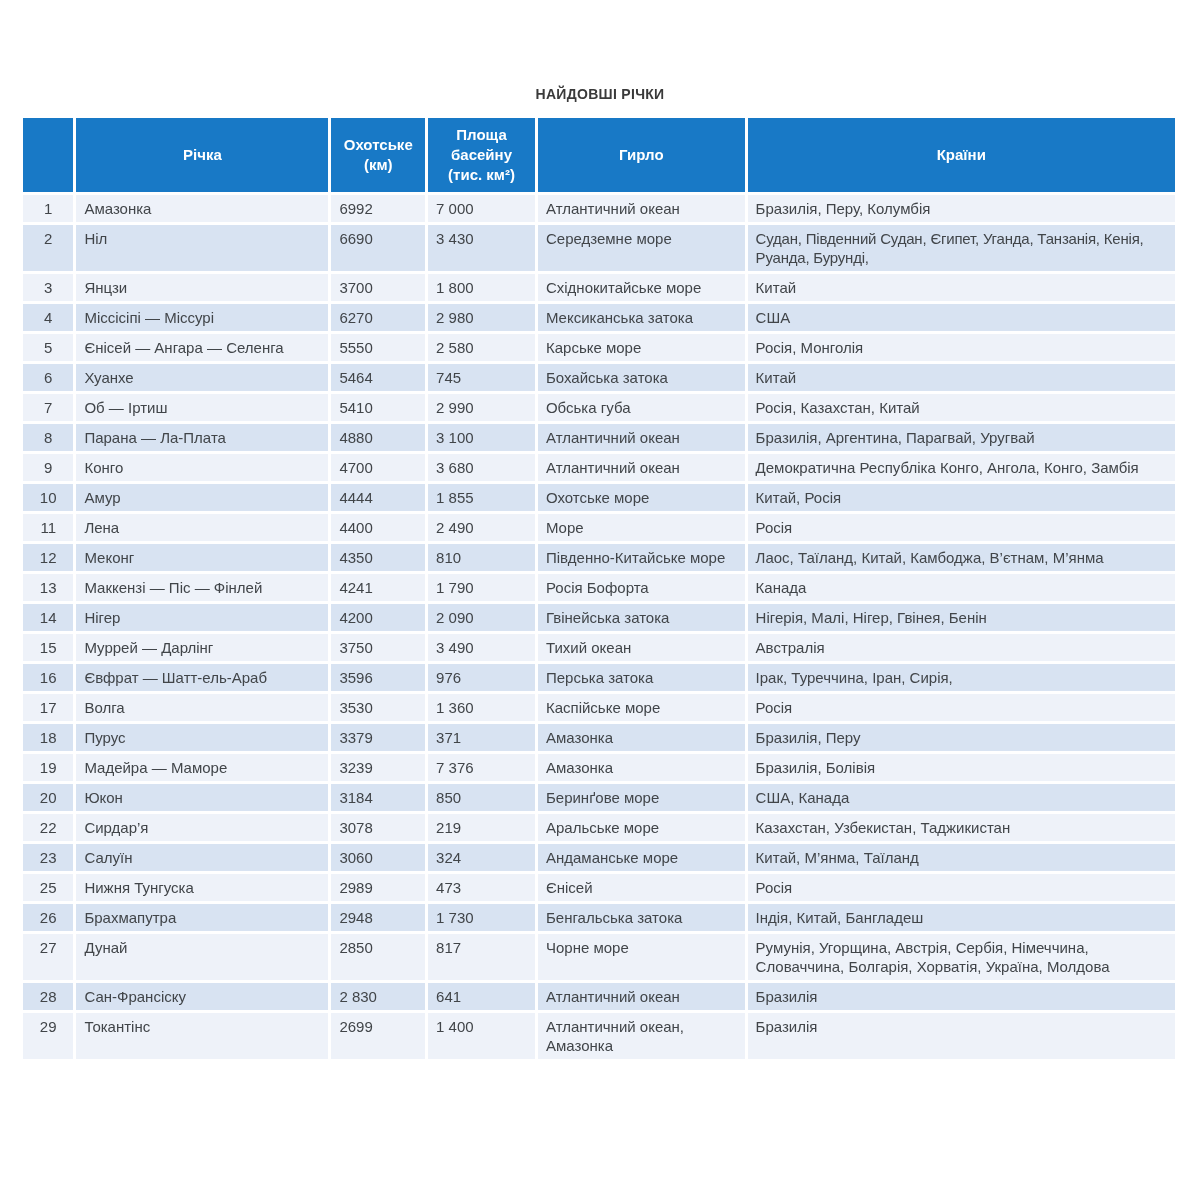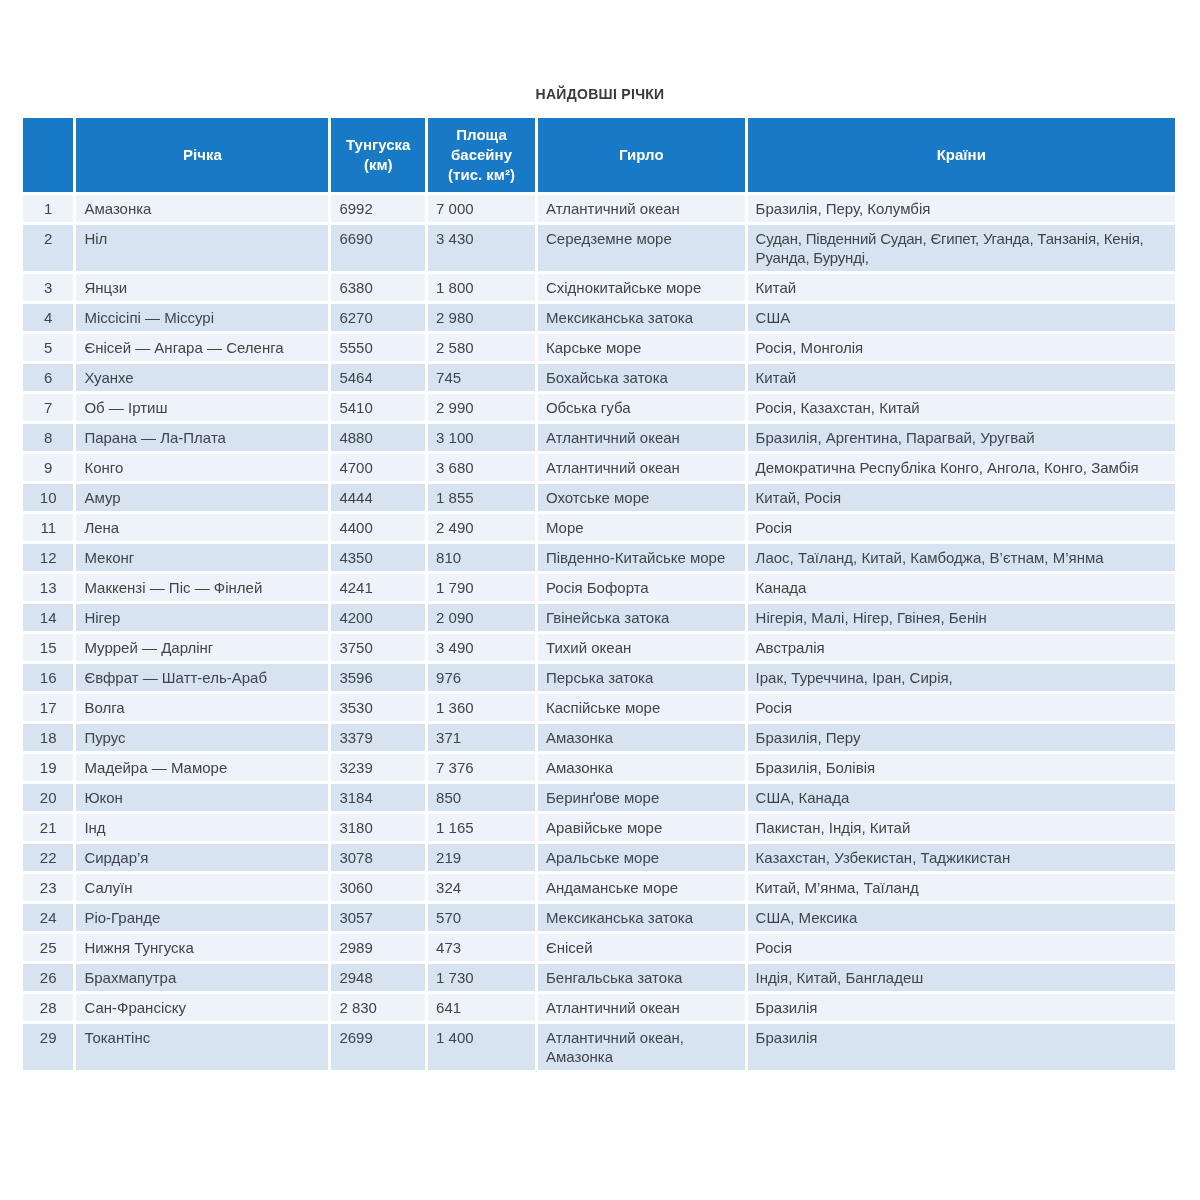"Тунгуска (км)" th { text: Тунгуска -> Охотське }
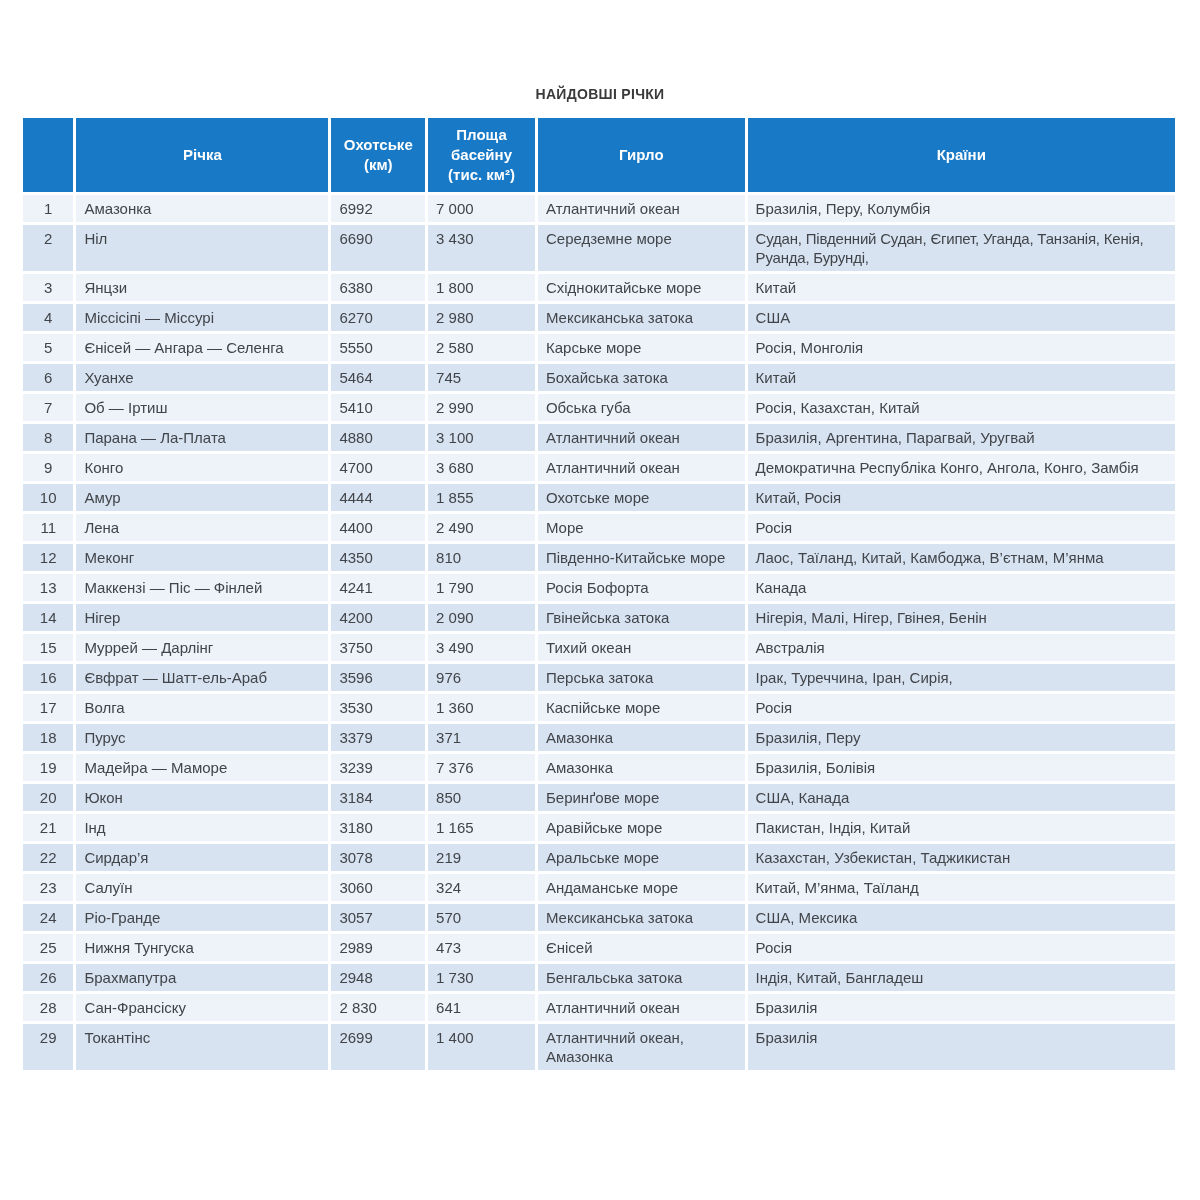"6380" td.col-length { text: 6380 -> 3700 }
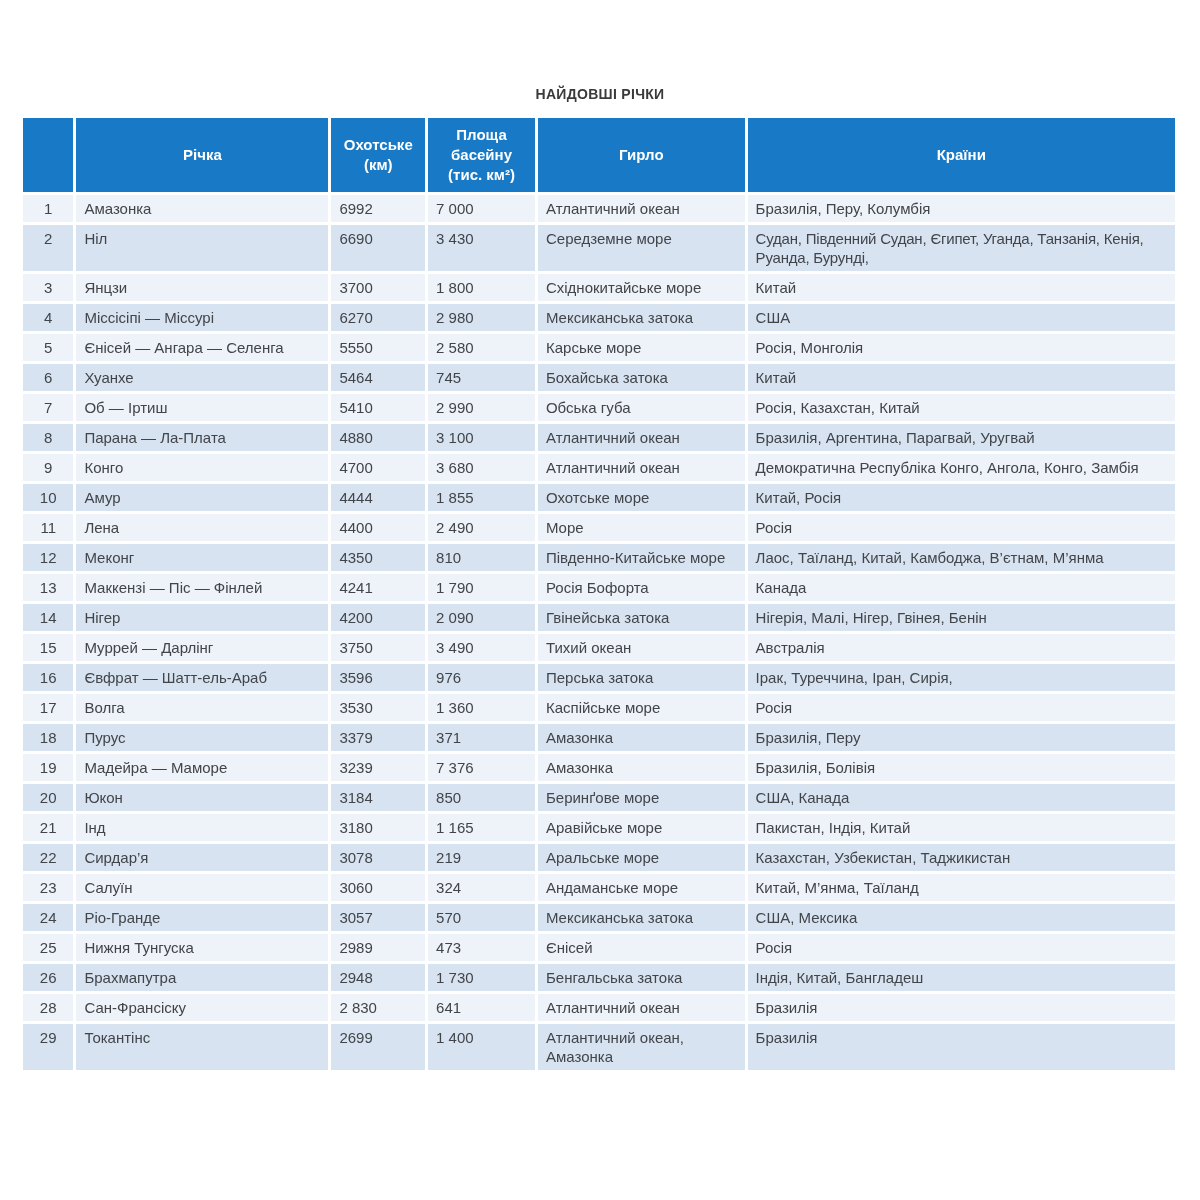"21" tr { html: <tr> <td>21</td> <td>Інд</td> <td>3180</td> <td>1 165</td> <td>Аравійське море</td> <td>Пакистан, Індія, Китай</td> </tr> -> none }
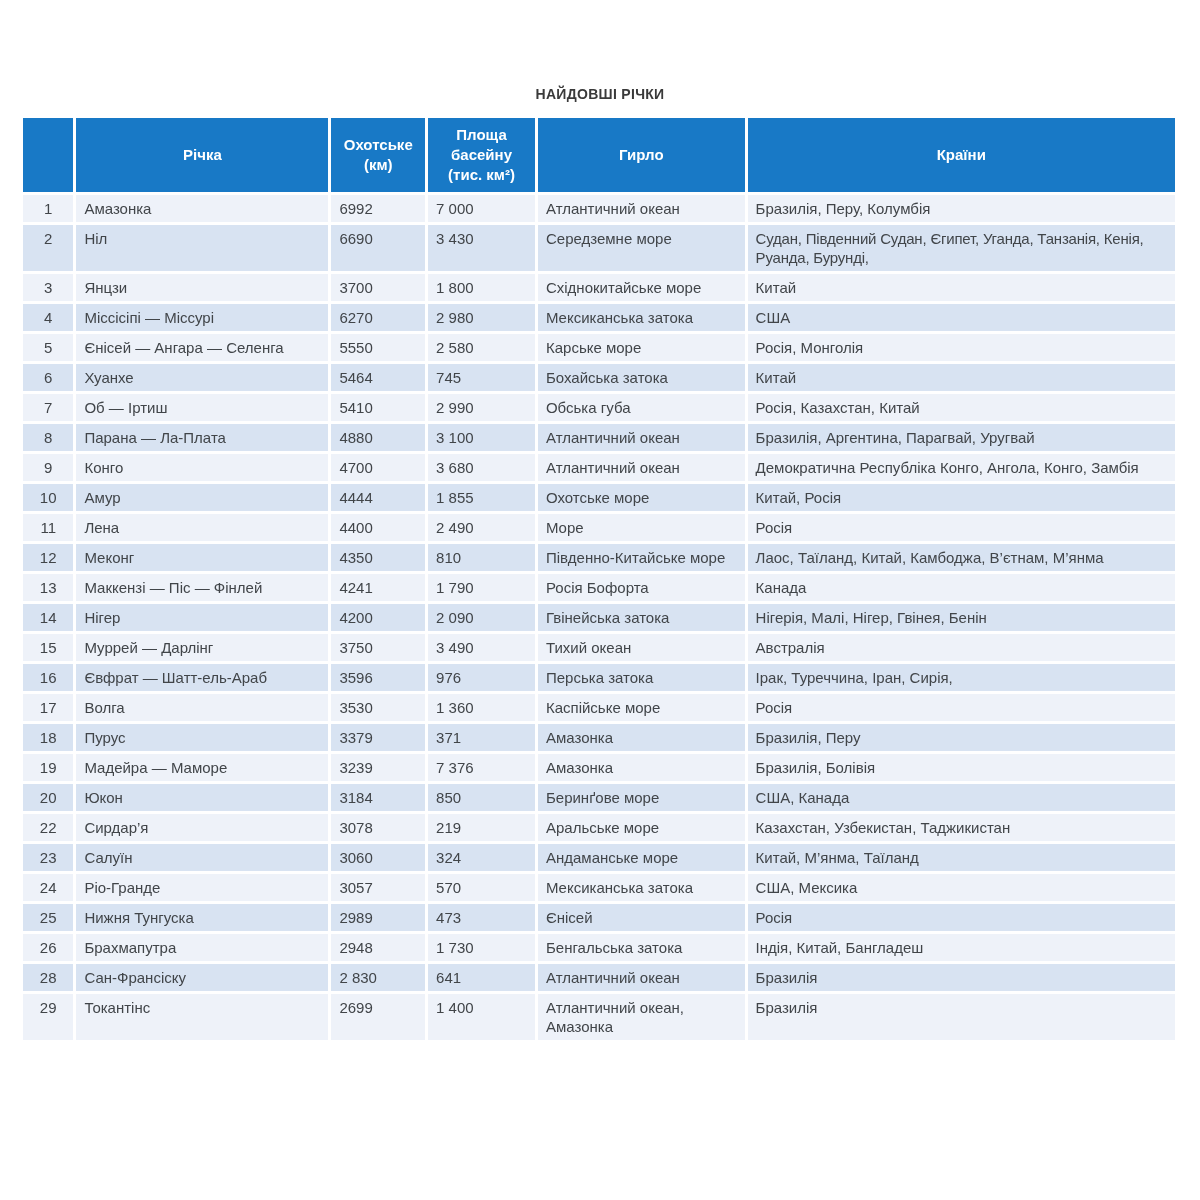"24" tr { html: <tr> <td>24</td> <td>Ріо-Гранде</td> <td>3057</td> <td>570</td> <td>Мексиканська затока</td> <td>США, Мексика</td> </tr> -> none }
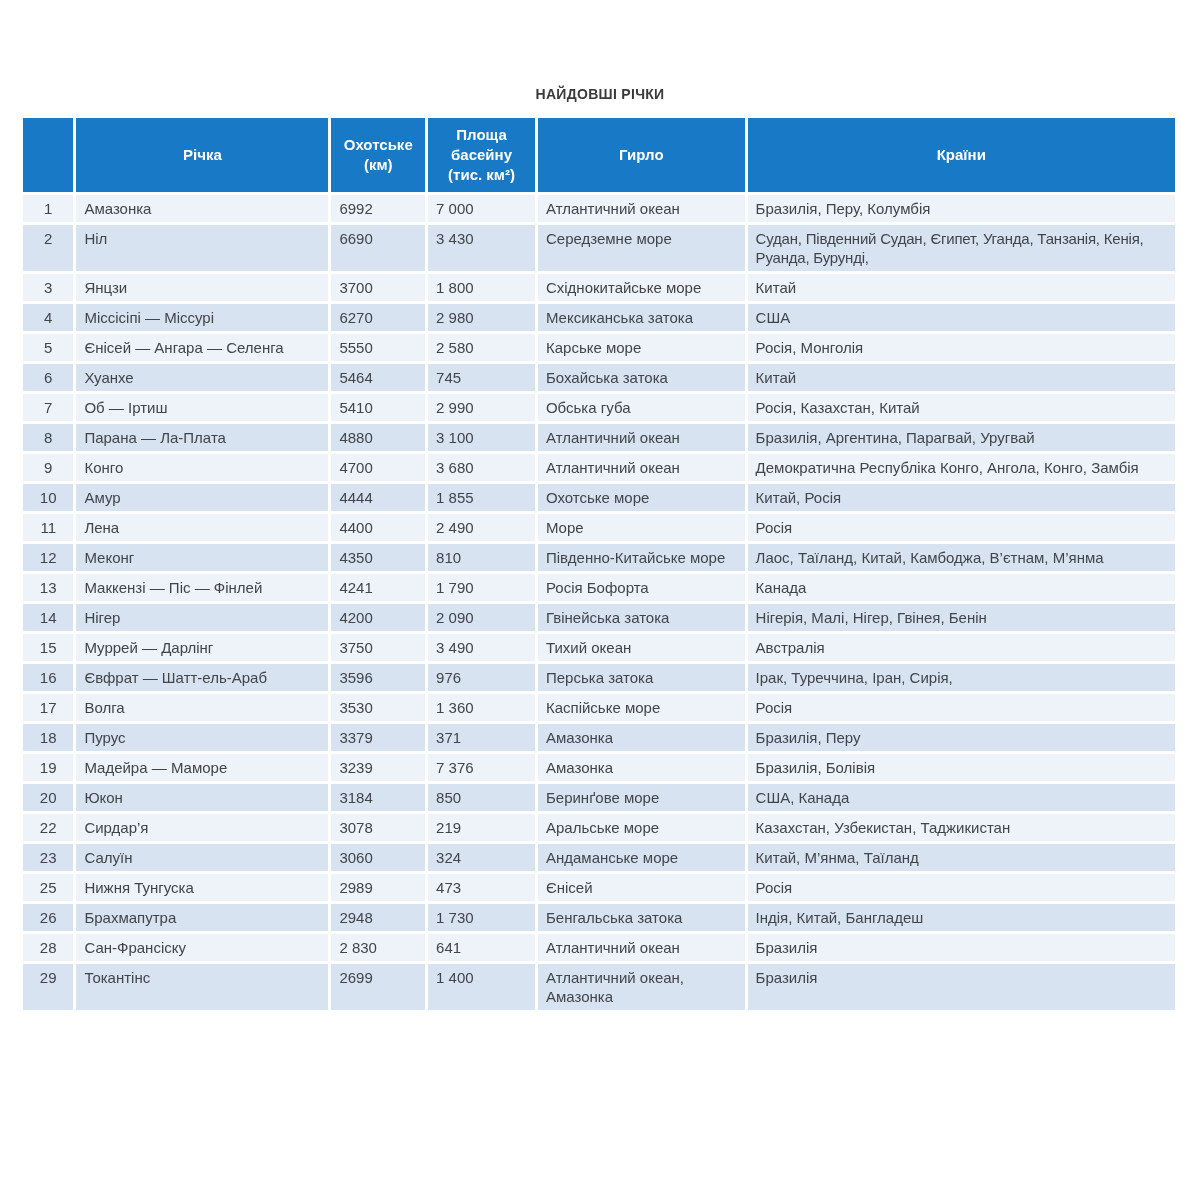"27" tr { html: none -> <tr> <td>27</td> <td>Дунай</td> <td>2850</td> <td>817</td> <td>Чорне море</td> <td>Румунія, Угорщина, Австрія, Сербія, Німеччина, Словаччина, Болгарія, Хорватія, Україна, Молдова</td> </tr> }
